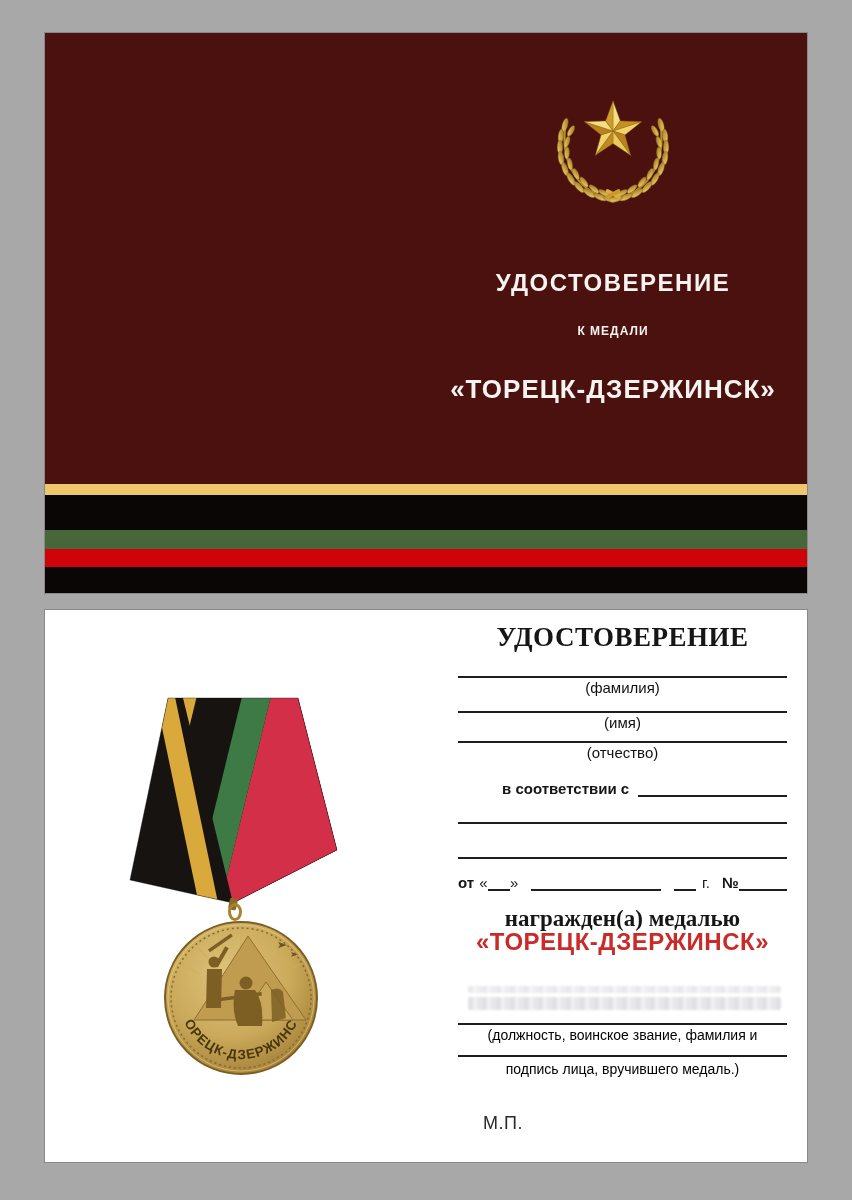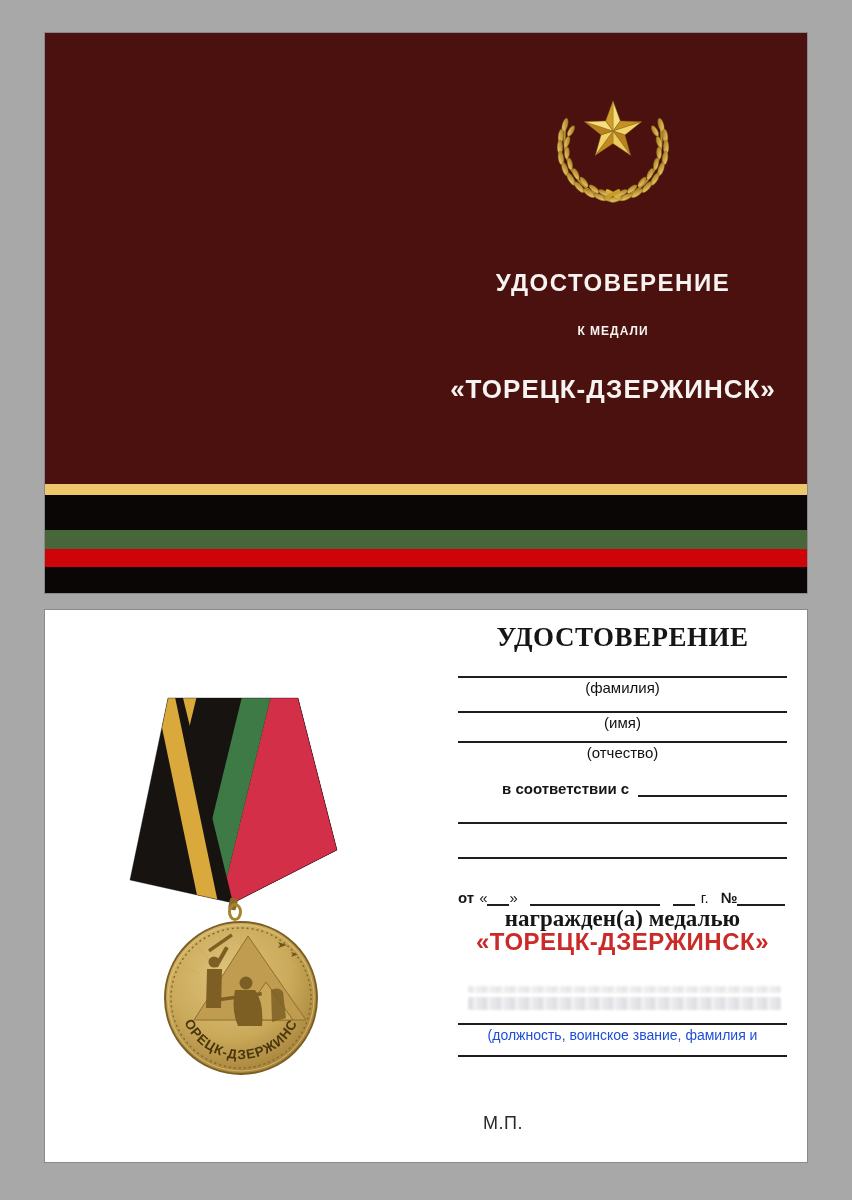"от" .daterow { justify-content: none -> space-between; top: 279px -> 264px }
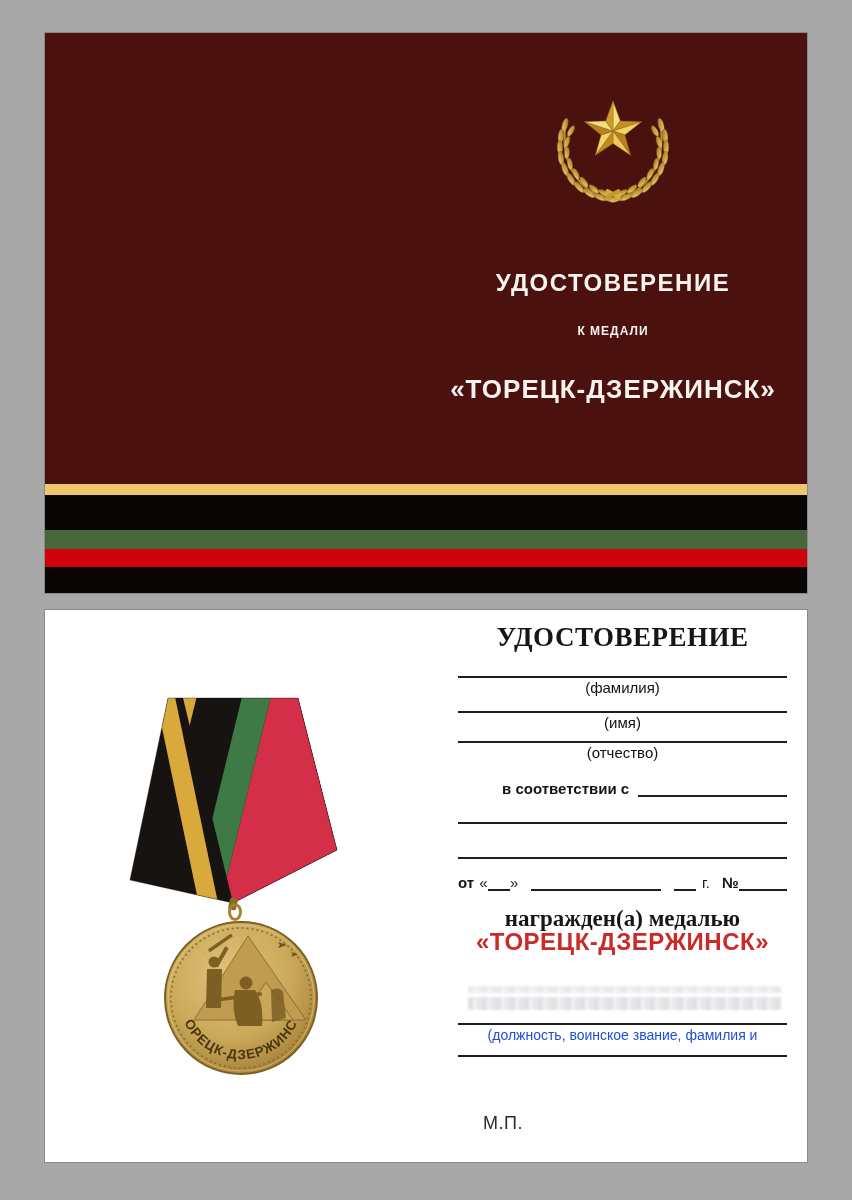"(должность, воинское звание, фамилия и" .note { color: #1d4ed8 -> #000000 }
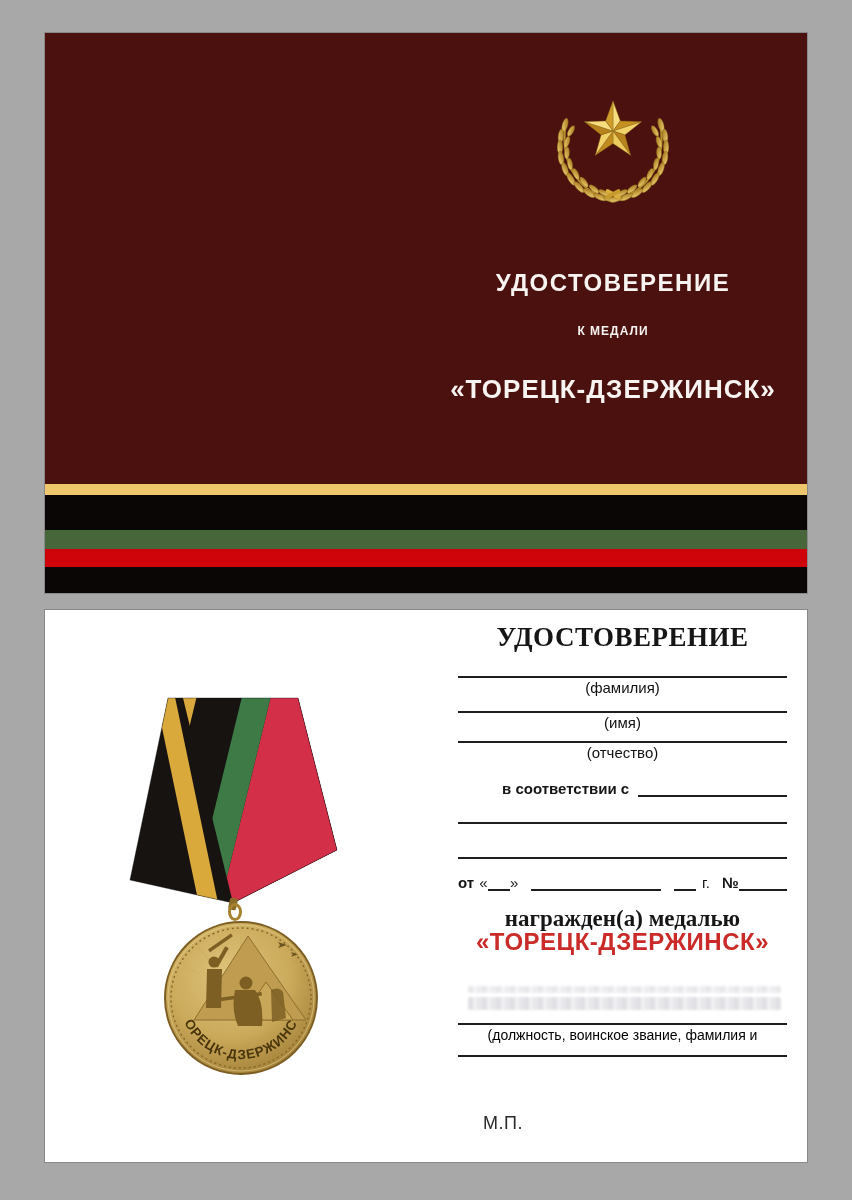"подпись лица, вручившего медаль.)" div.abs { html: none -> <div>подпись лица, вручившего медаль.)</div> }
